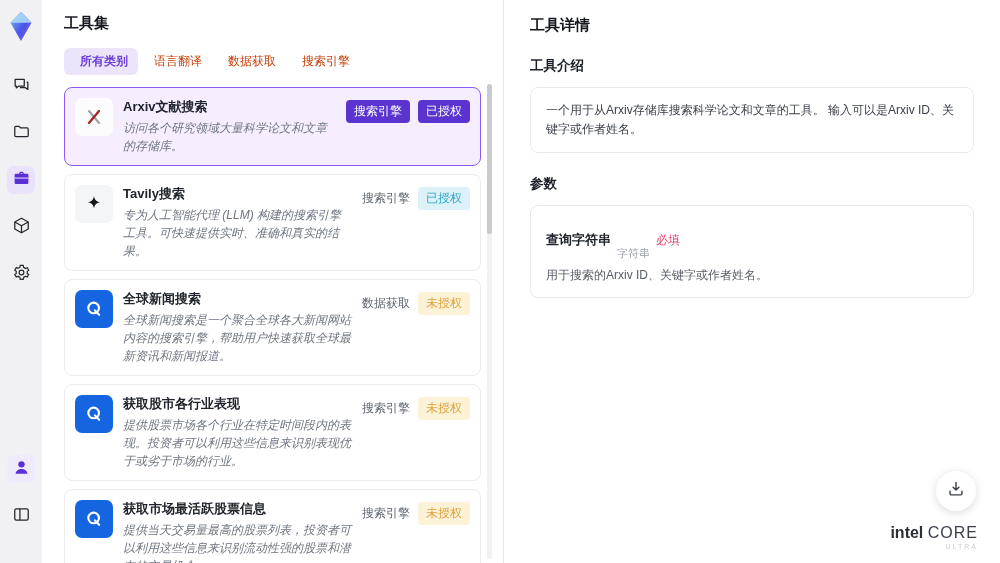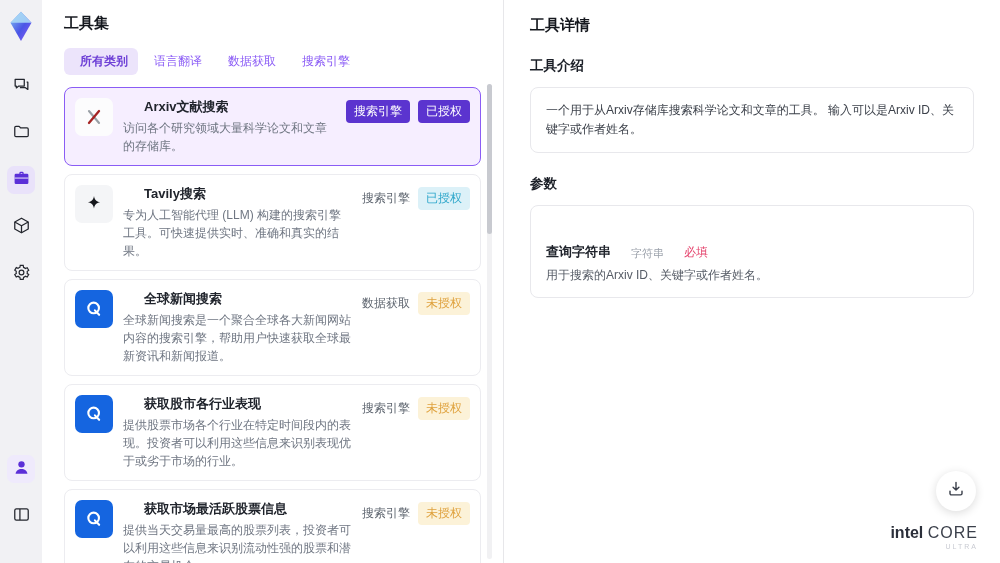"语言翻译" .tab { color: #8b5cf6 -> #c2410c }
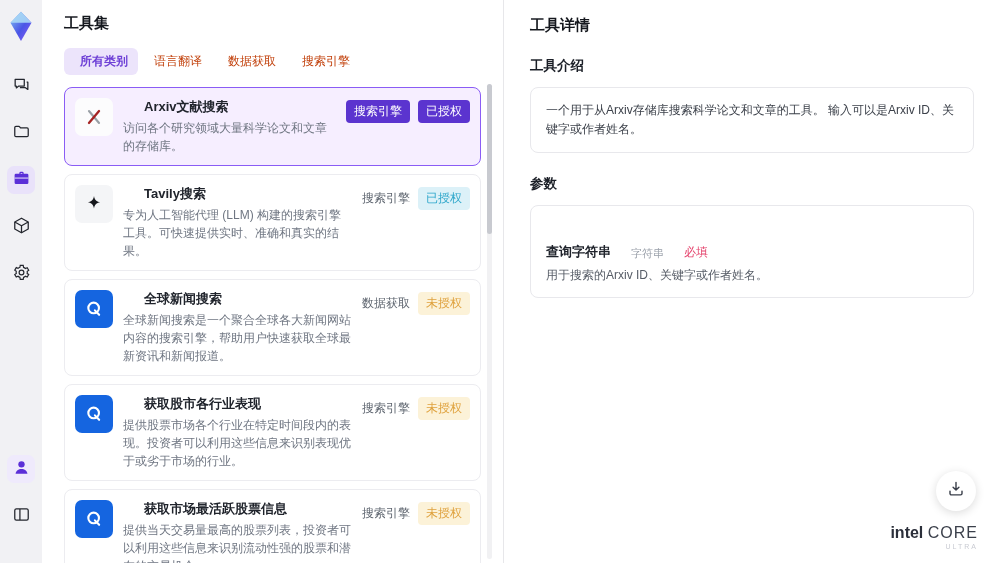"Arxiv文献搜索" .tool-name { margin-left: 21px -> none }
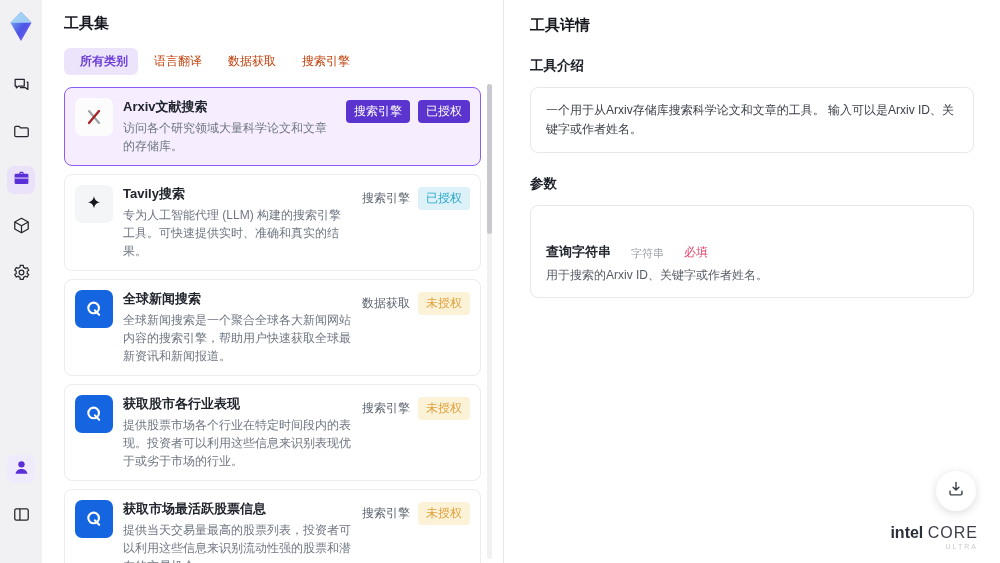"访问各个研究领域大量科学论文和文章的存储库。" .tool-desc { font-style: none -> italic }
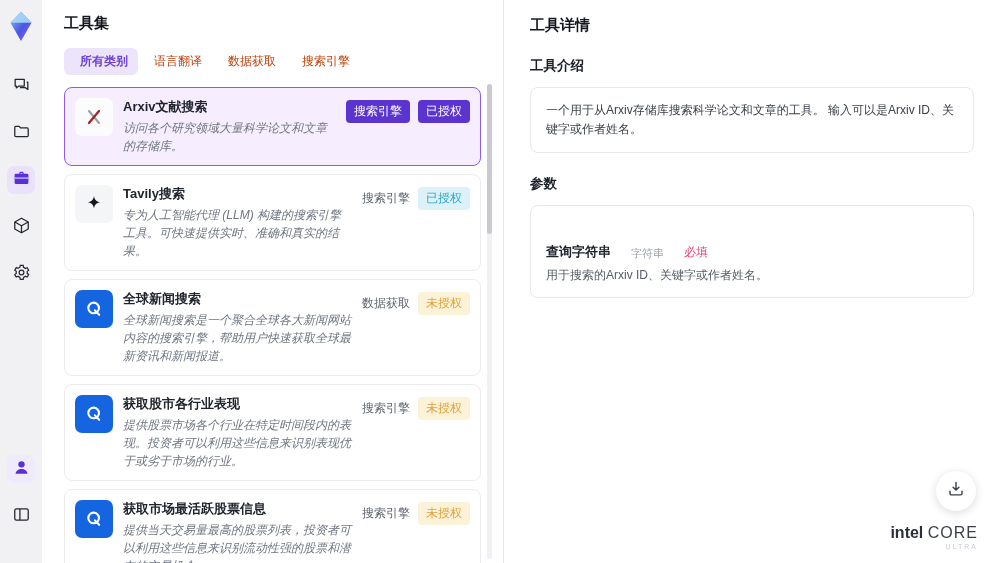"查询字符串" .param-head { align-items: flex-end -> center; gap: 20px -> 6px }
